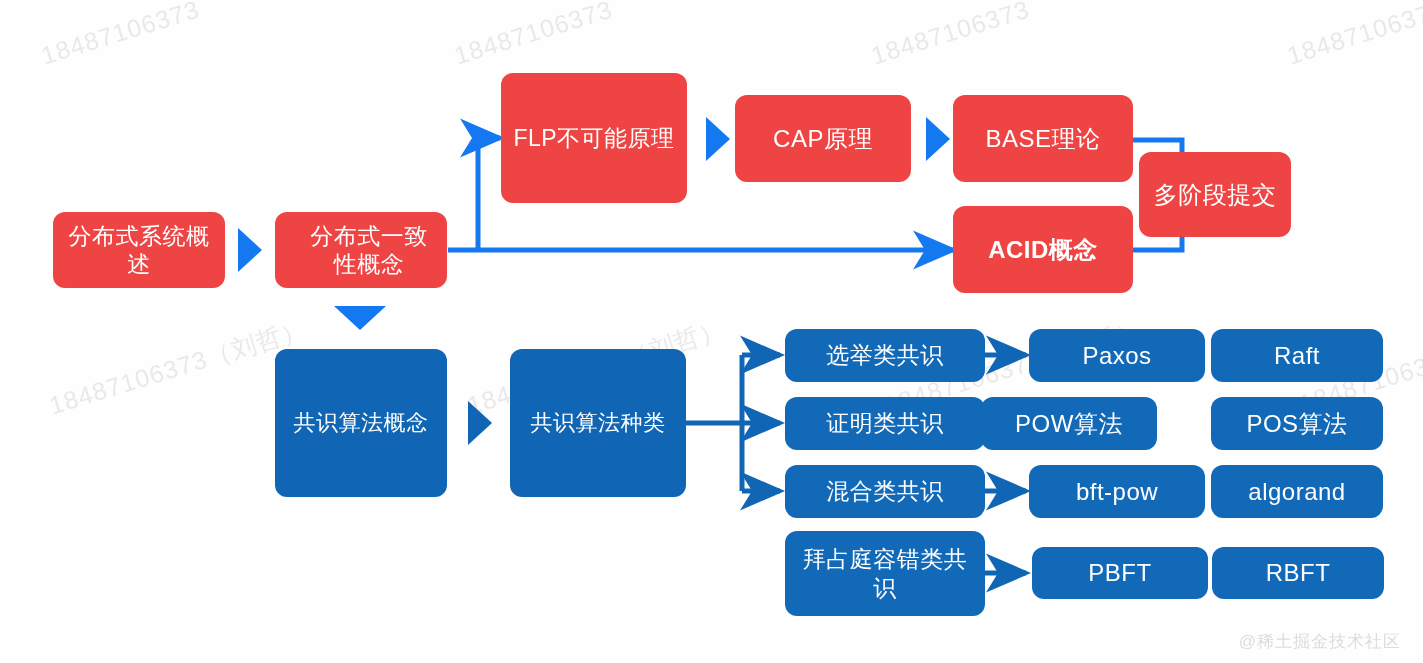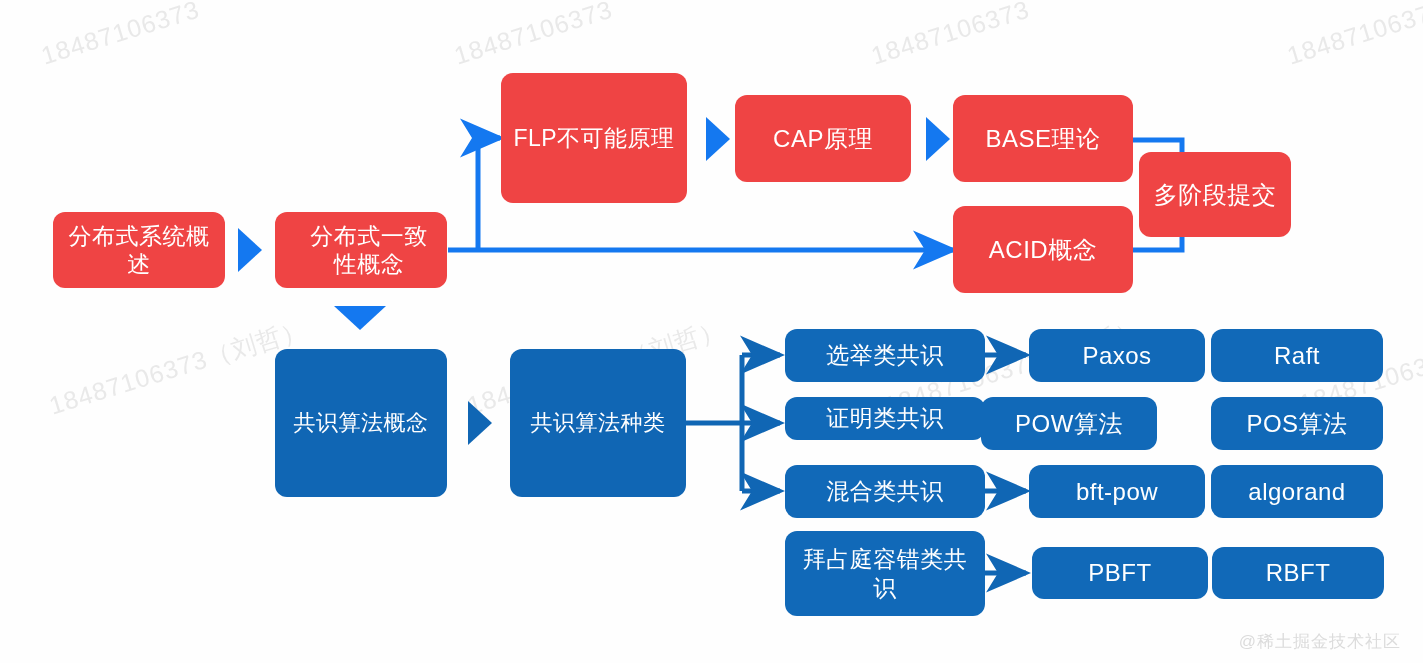"ACID概念" div.node { font-weight: none -> bold }
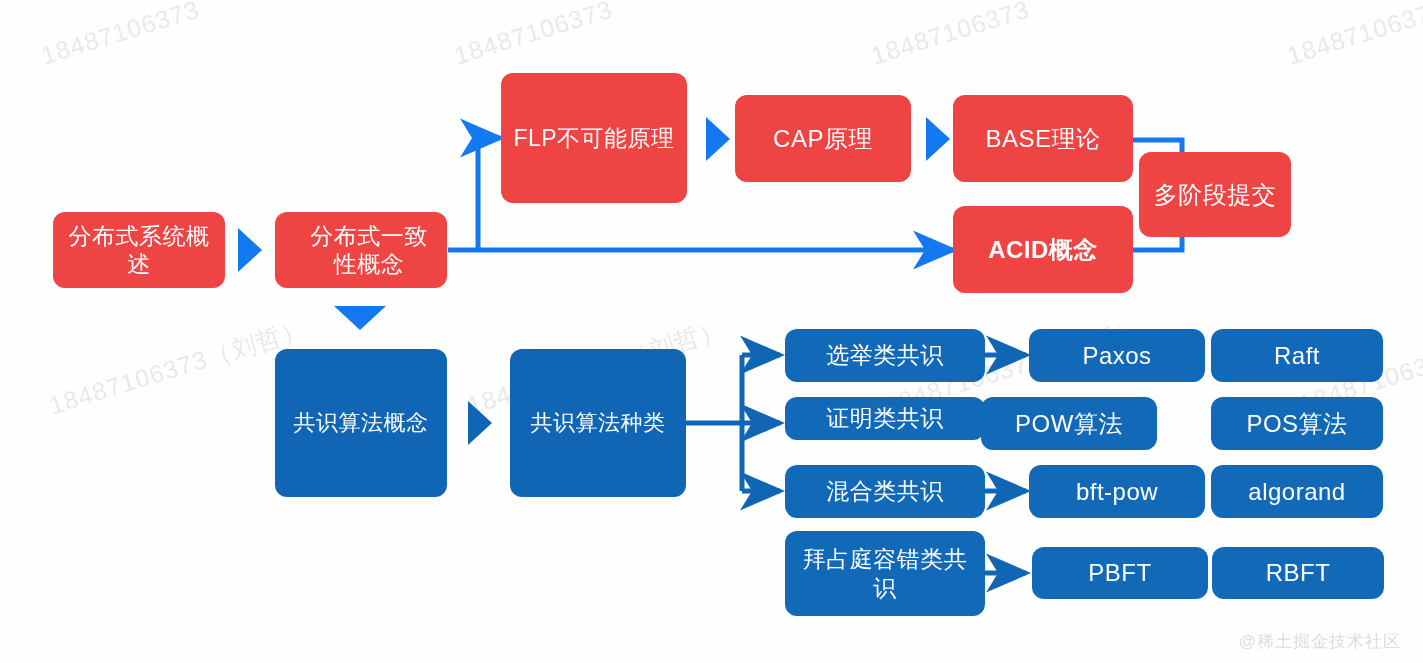"证明类共识" div.node { height: 43px -> 53px }
